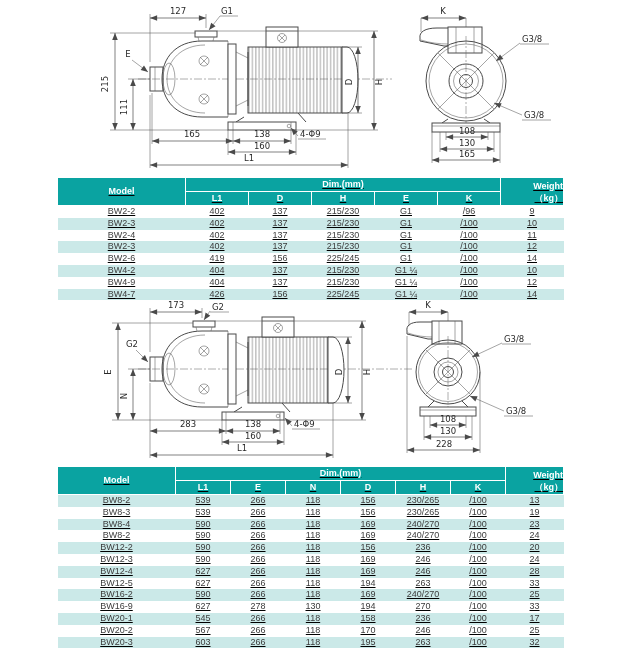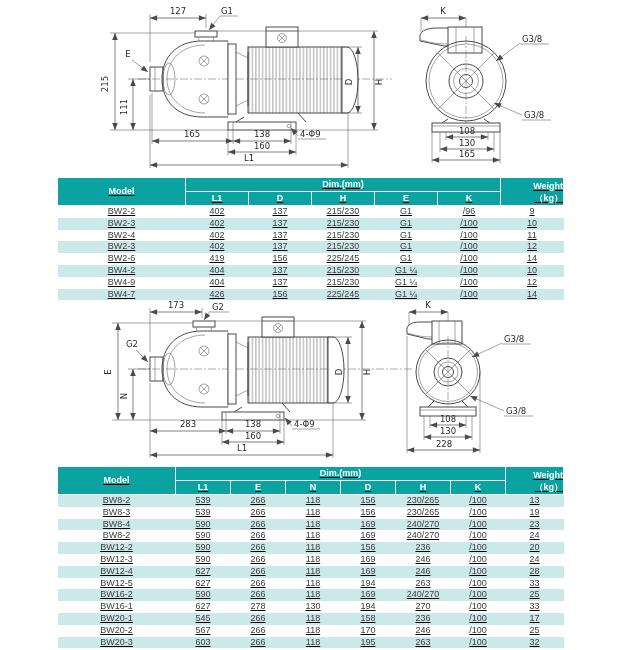"BW16-1" td { text: BW16-1 -> BW16-9 }
